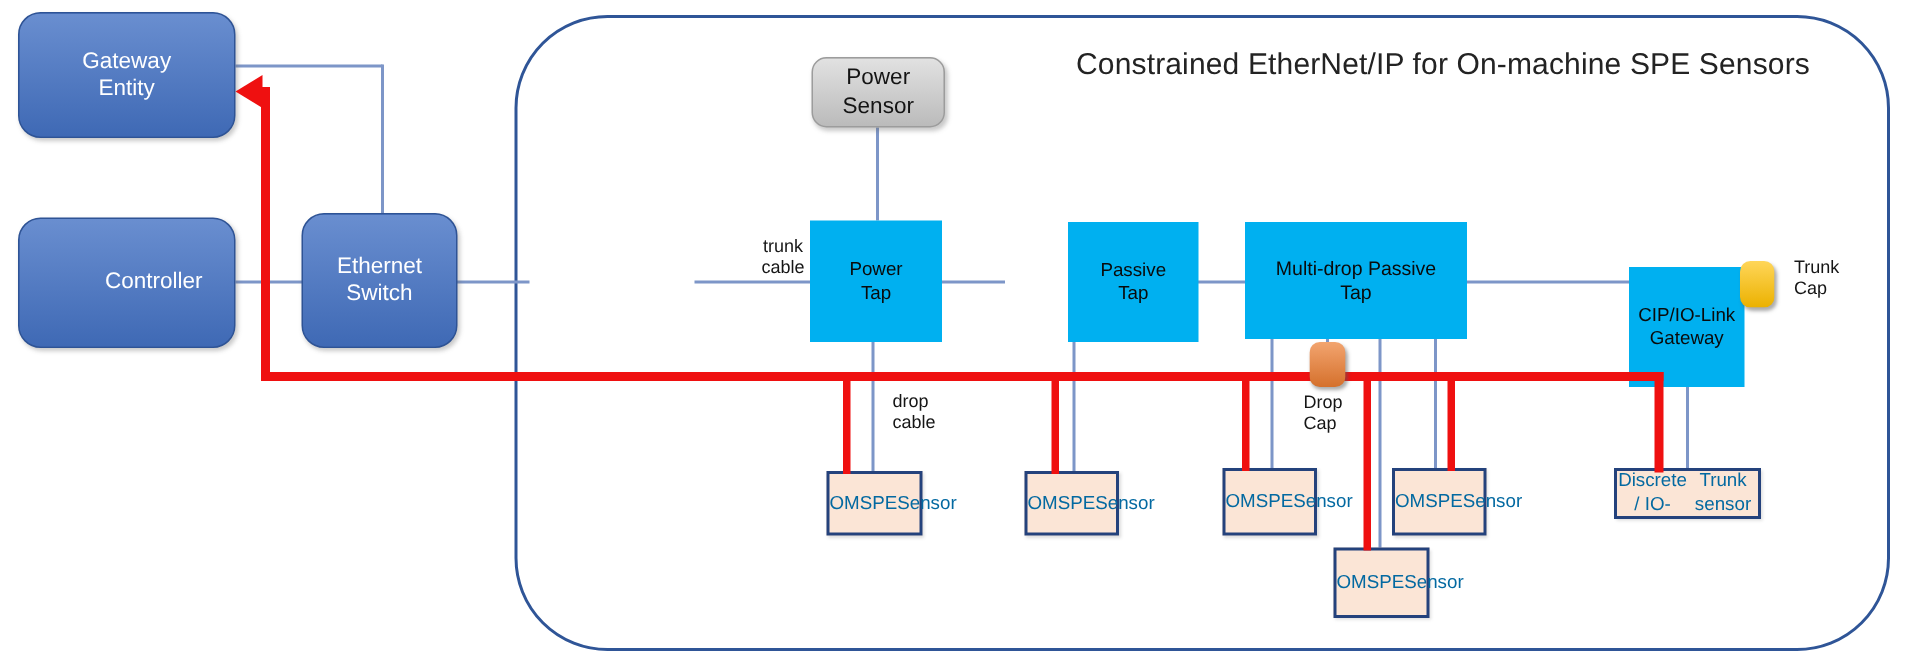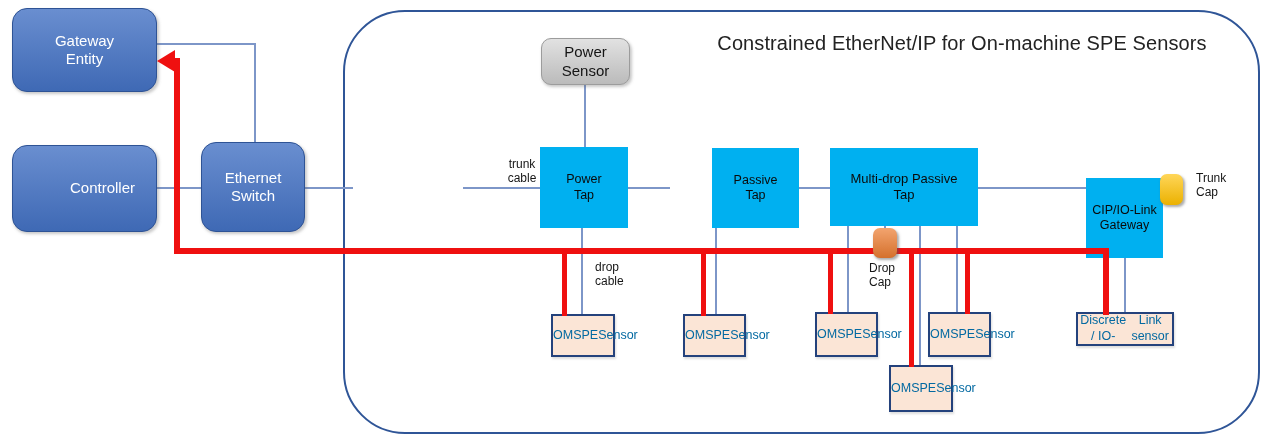"Link sensor" span { text: Link -> Trunk }
